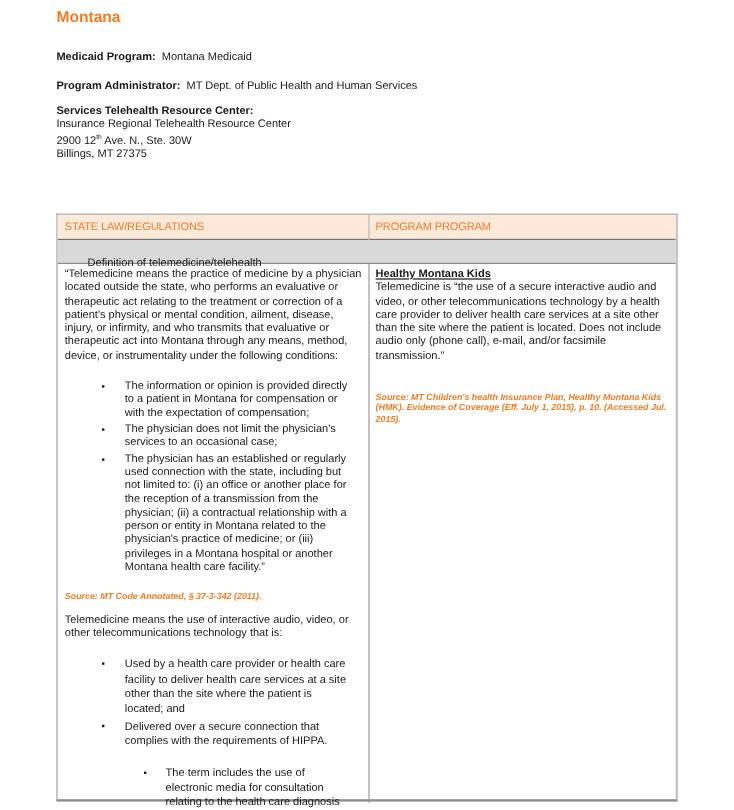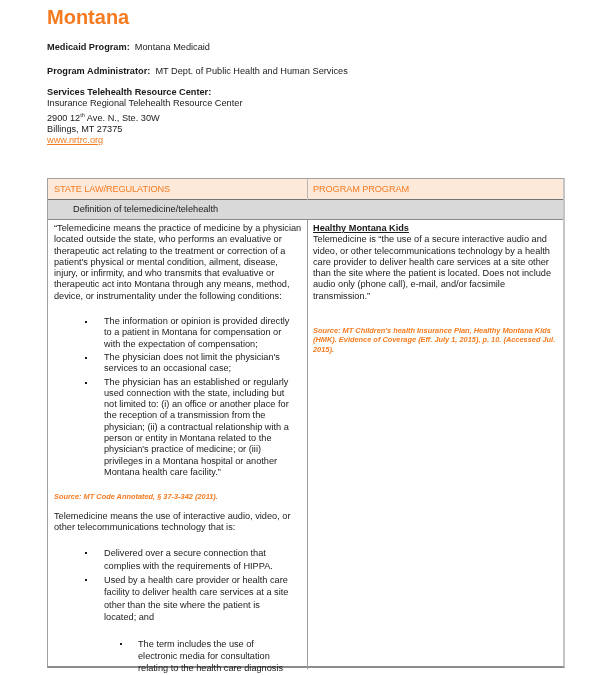"Montana" .title { font-size: 20px -> 13px }
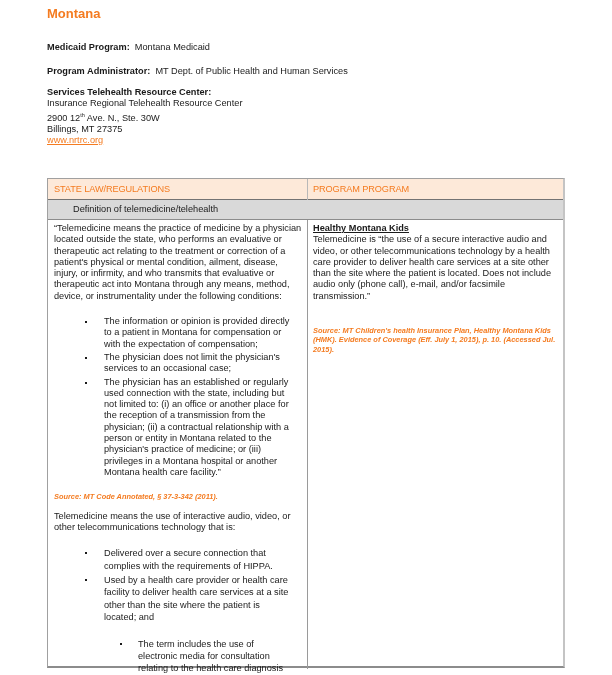"www.nrtrc.org" div.link { html: <div>www.nrtrc.org</div> -> none }
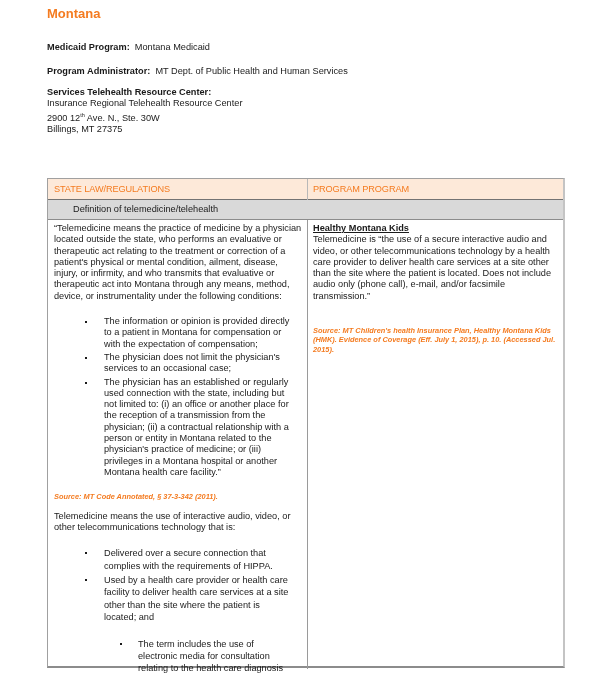"Definition of telemedicine/telehealth" .sec-label { top: 4px -> 14px }
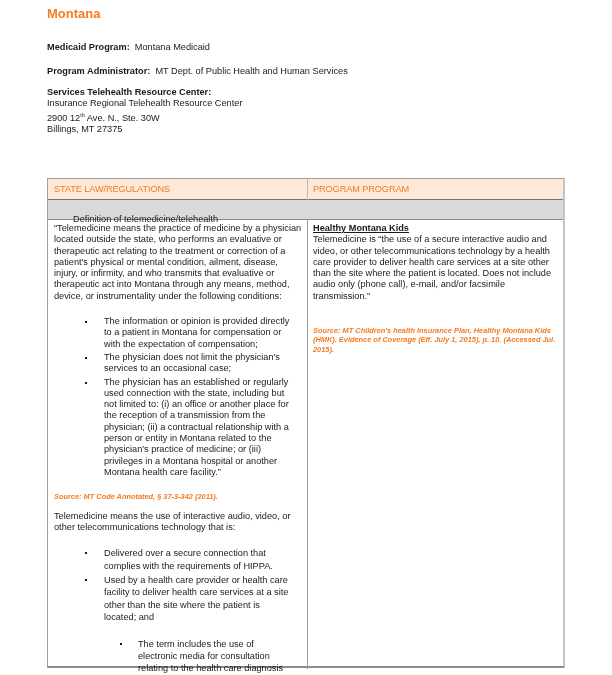"Delivered over a secure connection" li { order: before "Used by a health care" -> after "Used by a health care" }
